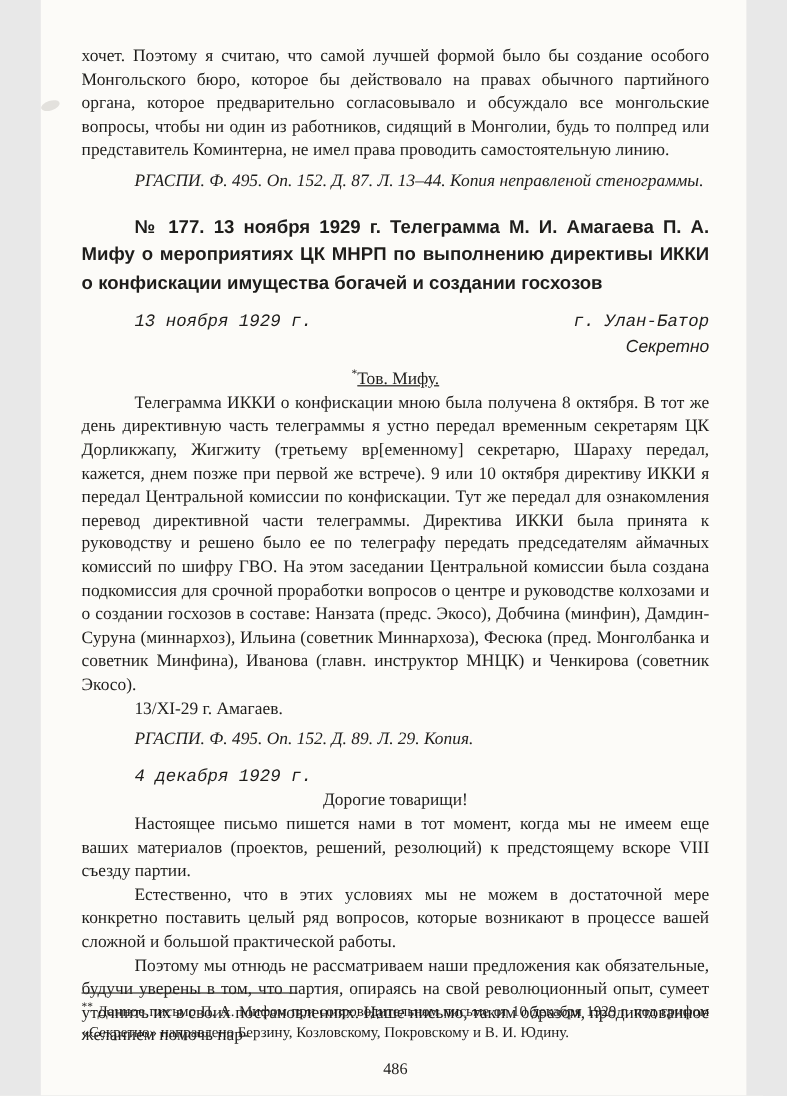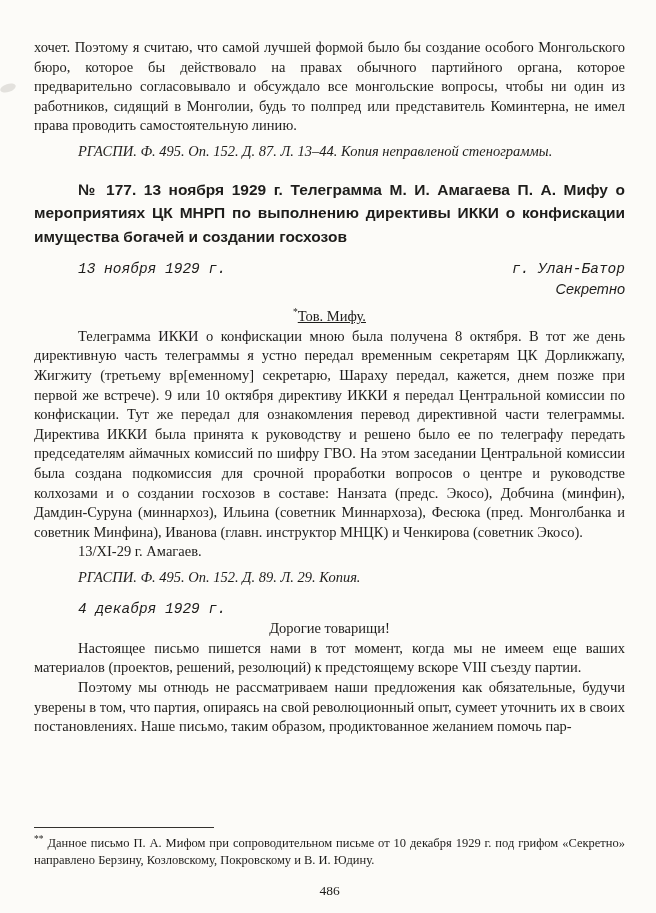"хочет. Поэтому я считаю, что" .page { width: 656px -> 588px }
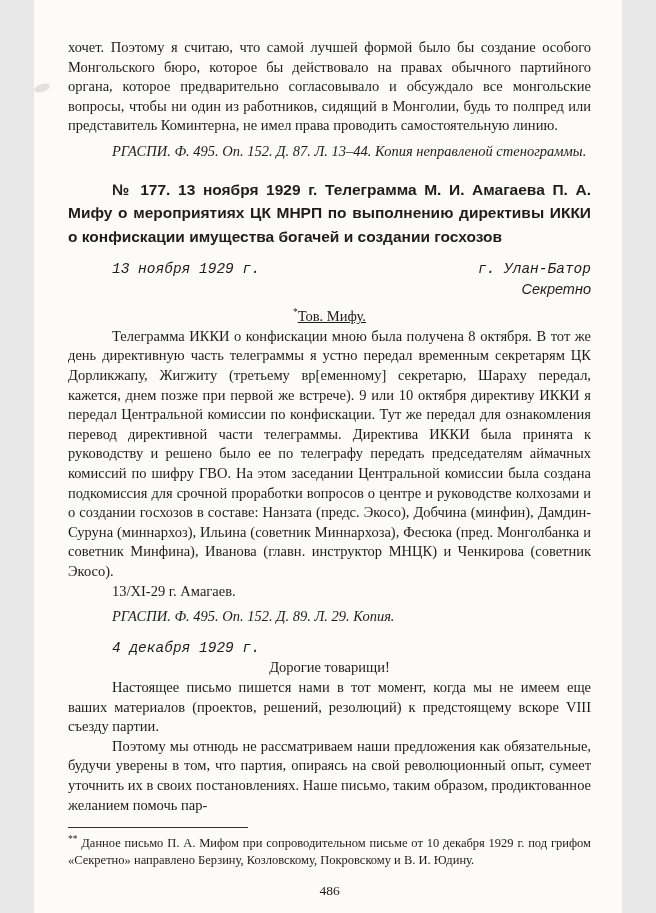"Естественно, что в этих условиях" p.serif-body { html: none -> <p>Естественно, что в этих условиях мы не можем в достаточной мере конкретно поставить целый ряд вопросов, которые возникают в процессе вашей сложной и большой практической работы.</p> }
